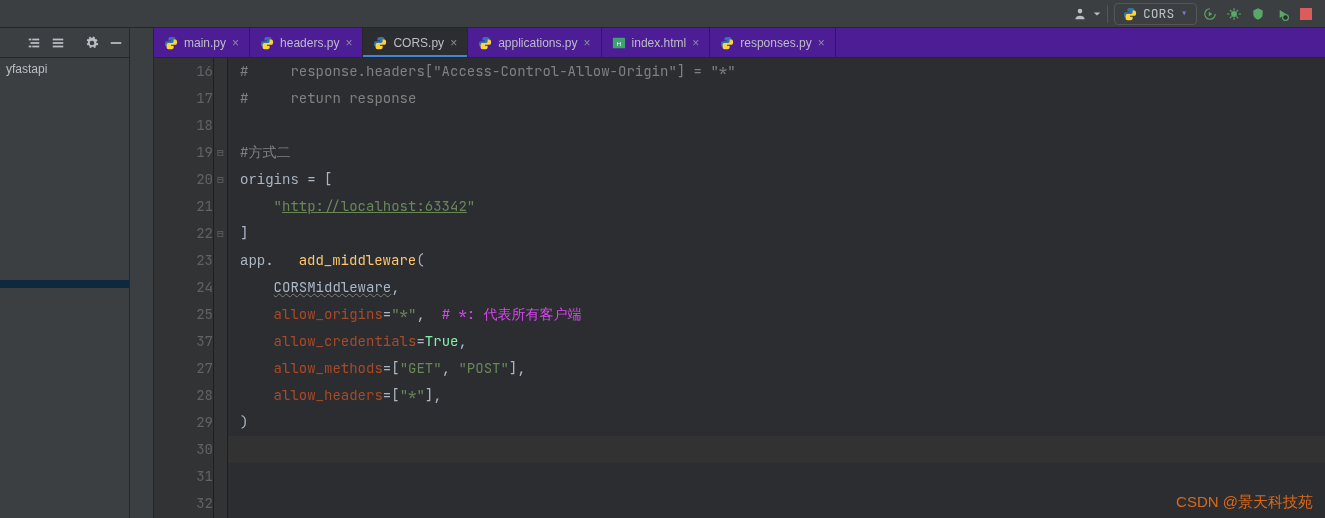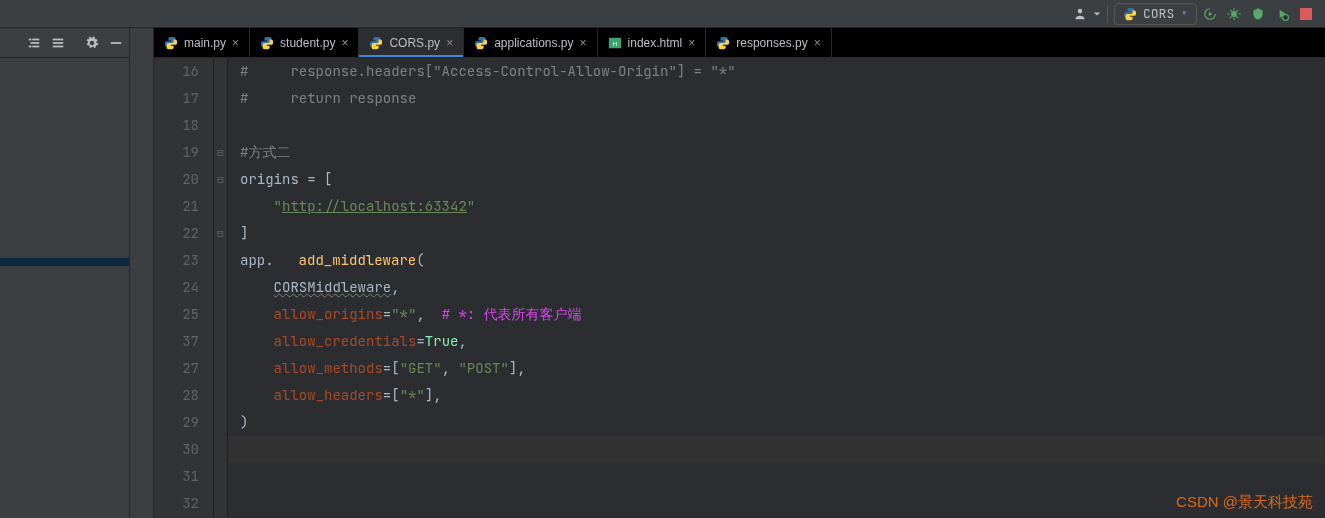"main.py" .tab-bar { background: #000000 -> #4c1d95 }
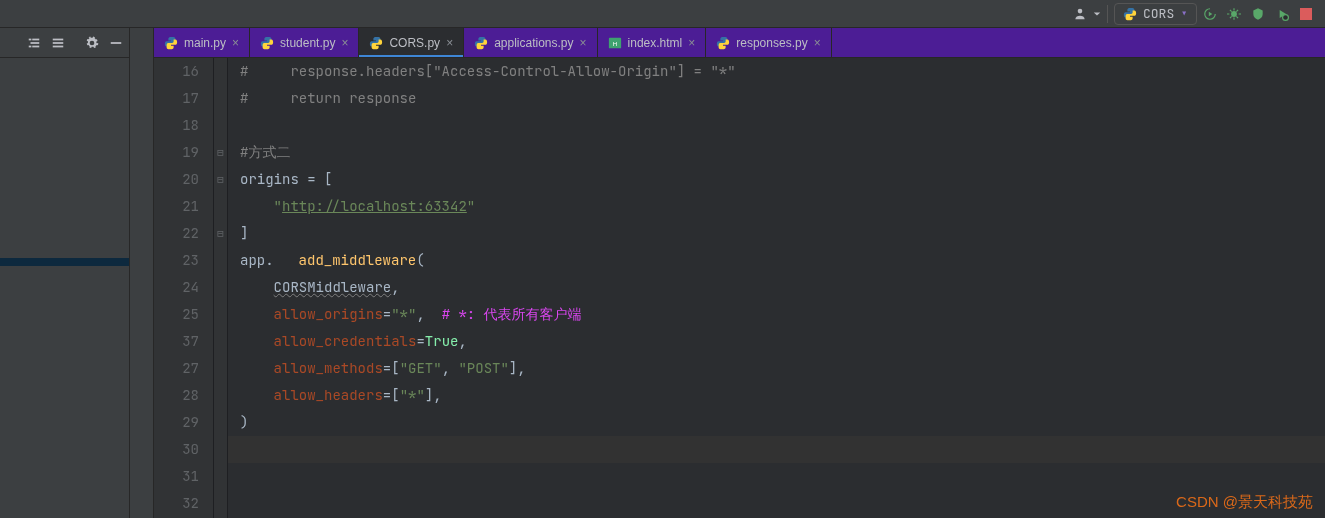"student.py" span { text: student.py -> headers.py }
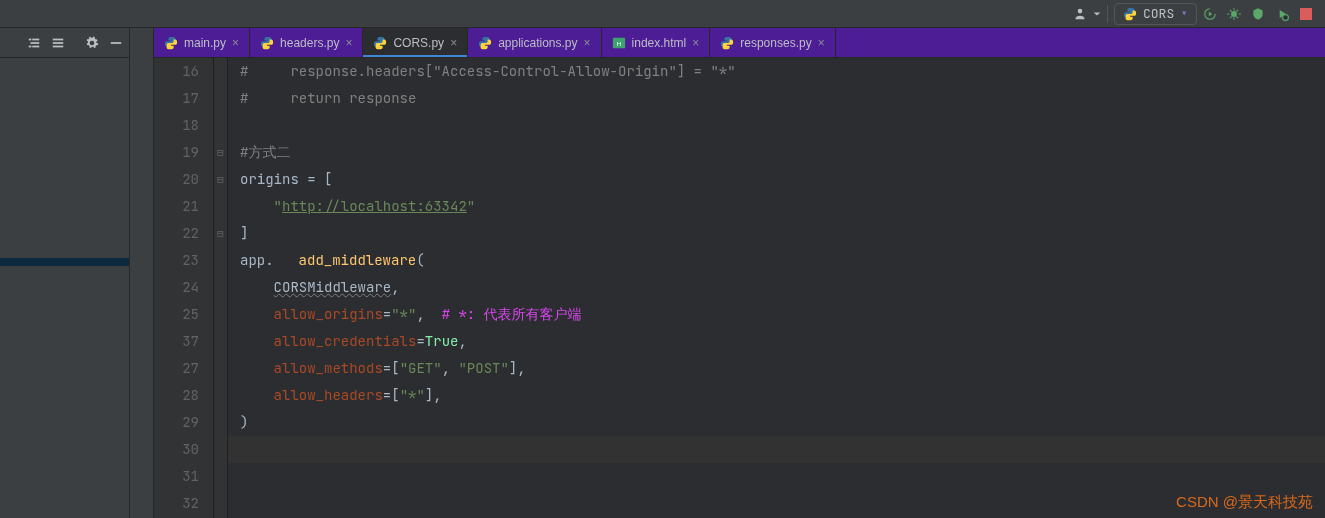"yfastapi" div.proj-item { html: none -> <div> <span>yfastapi</span> </div> }
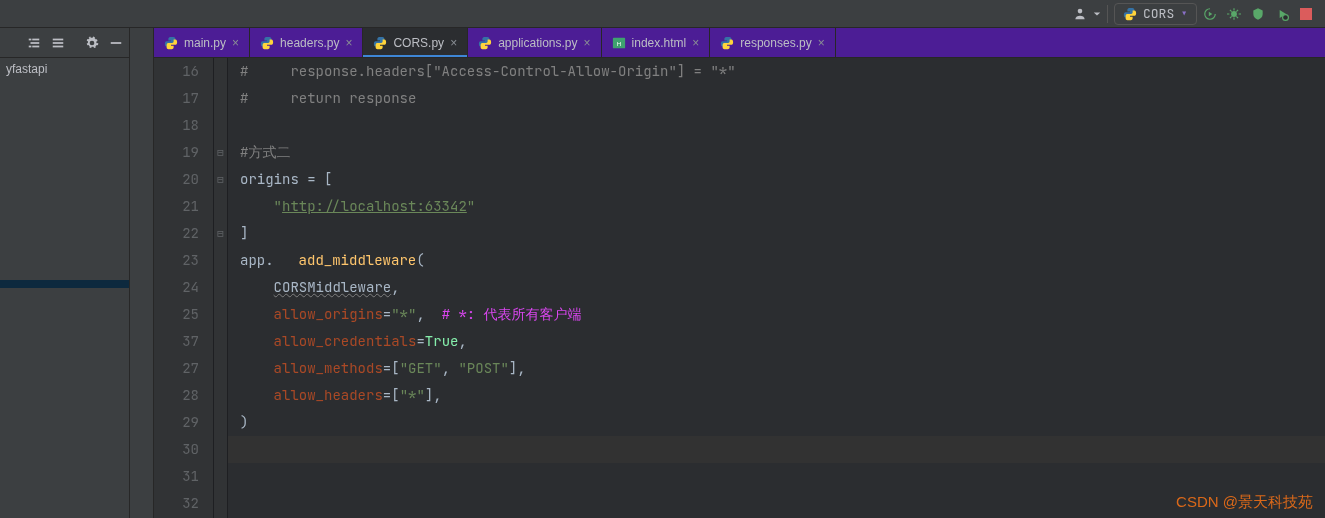"16" .line-gutter { padding-right: 14px -> none }
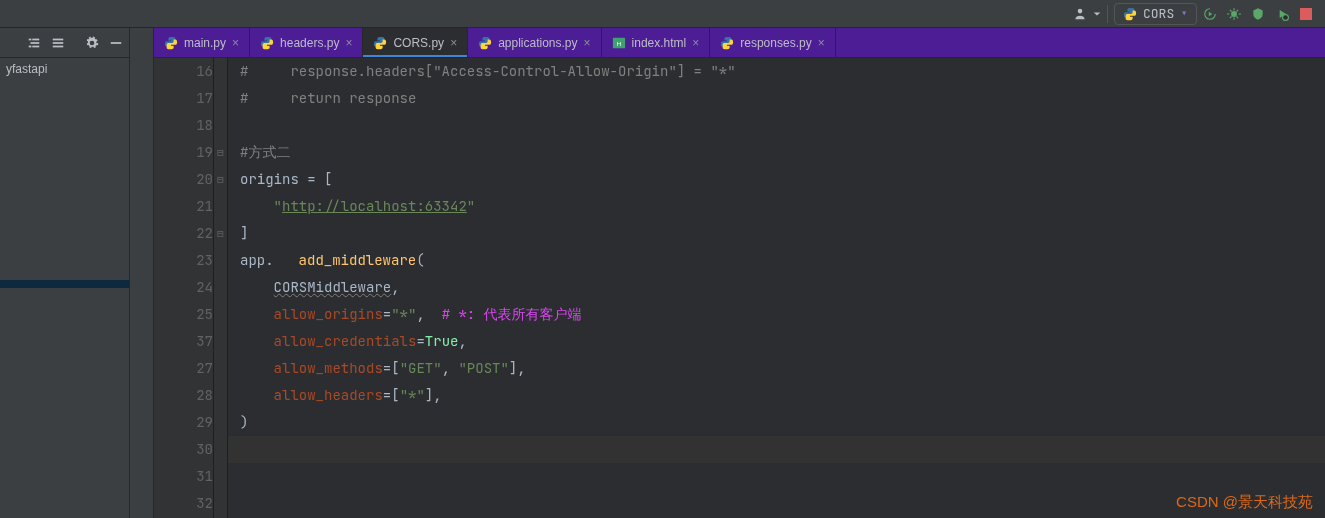"origins" .tok-ident { font-family: none -> Liberation Mono, monospace }
